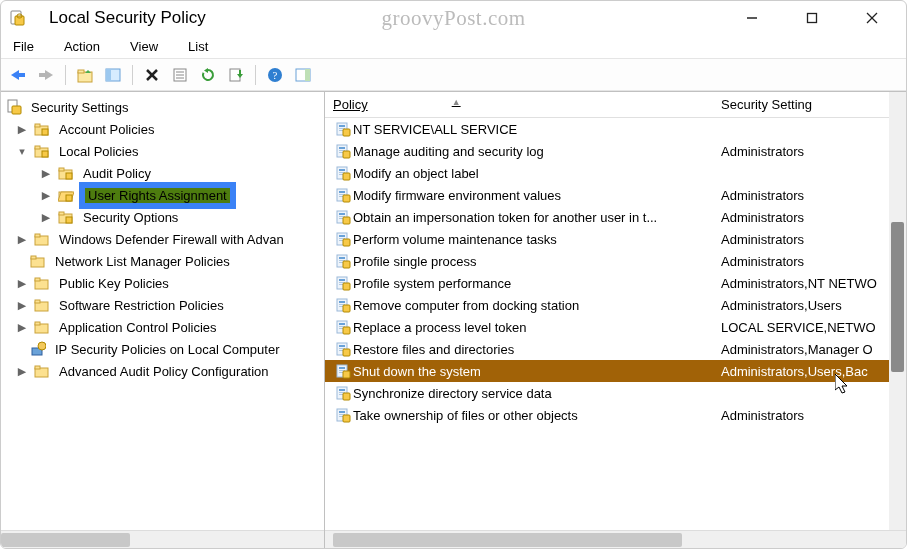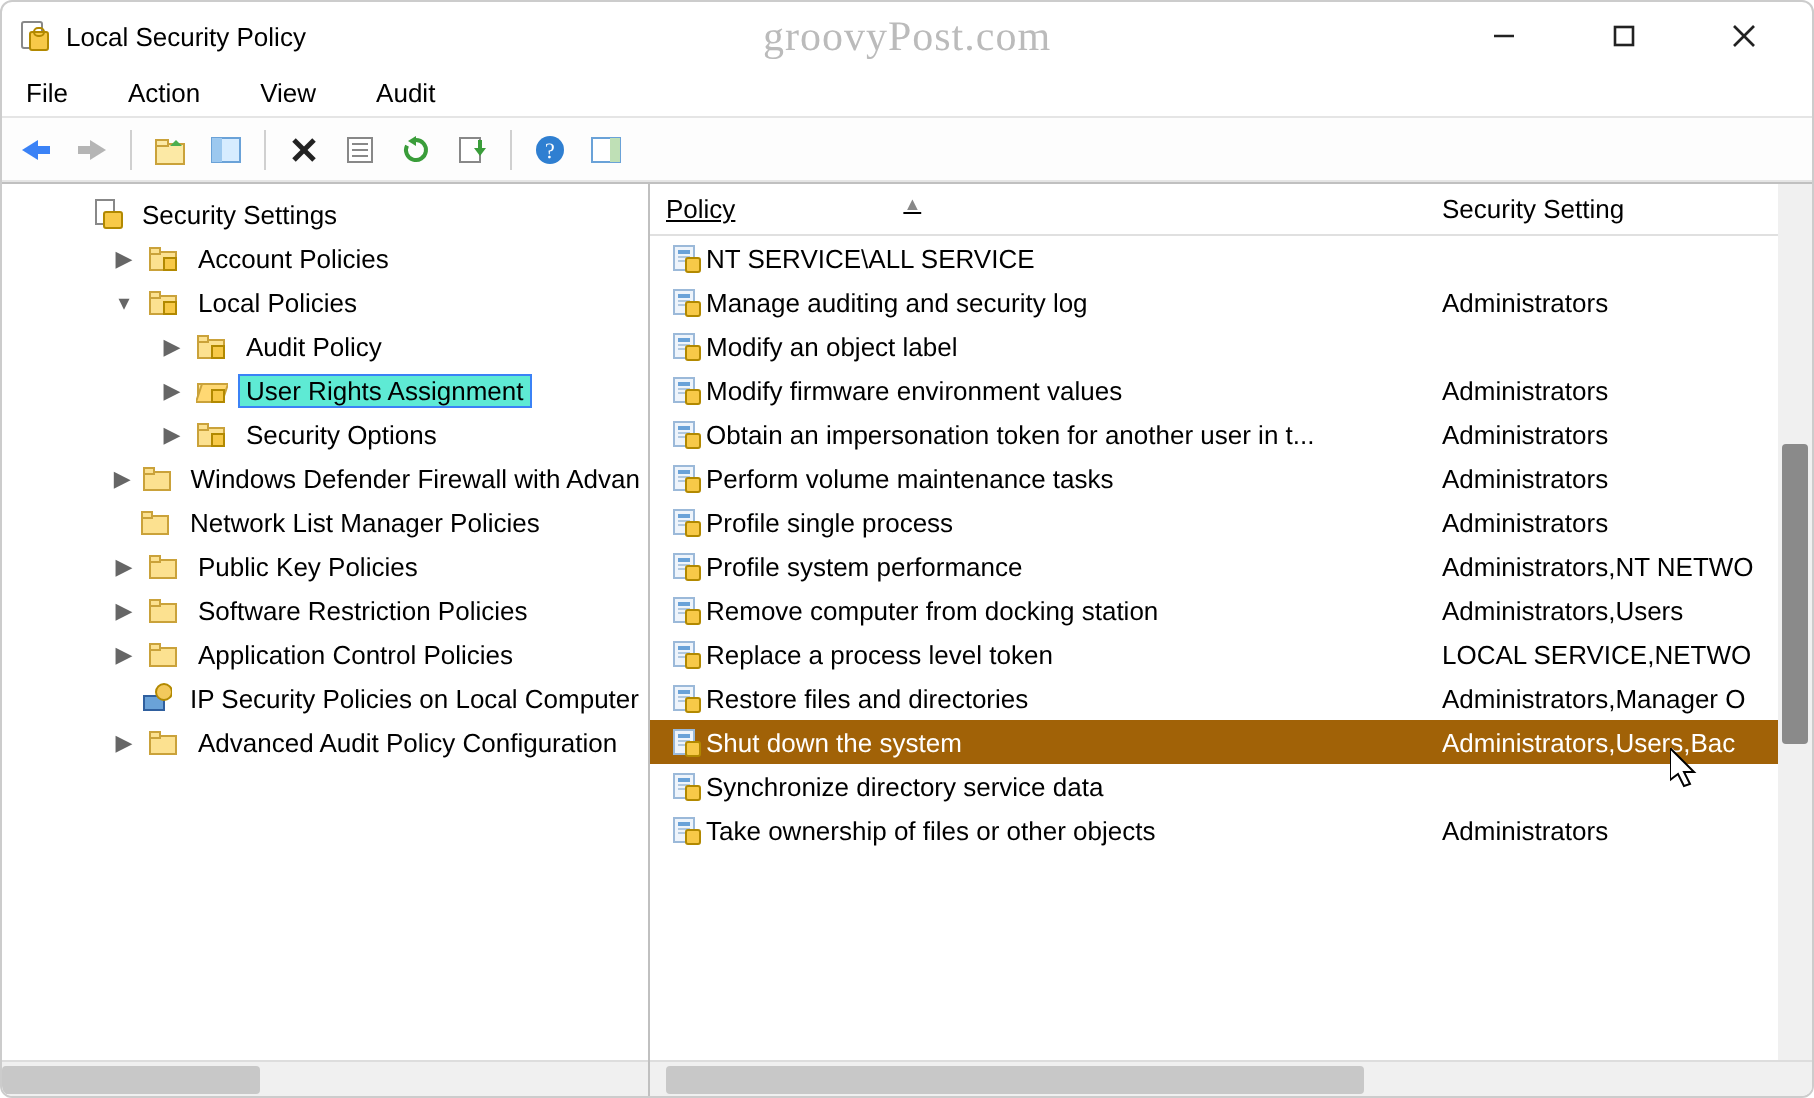"Local Security Policy" .titlebar .title { font-size: 13px -> 17px; margin-left: none -> 16px }
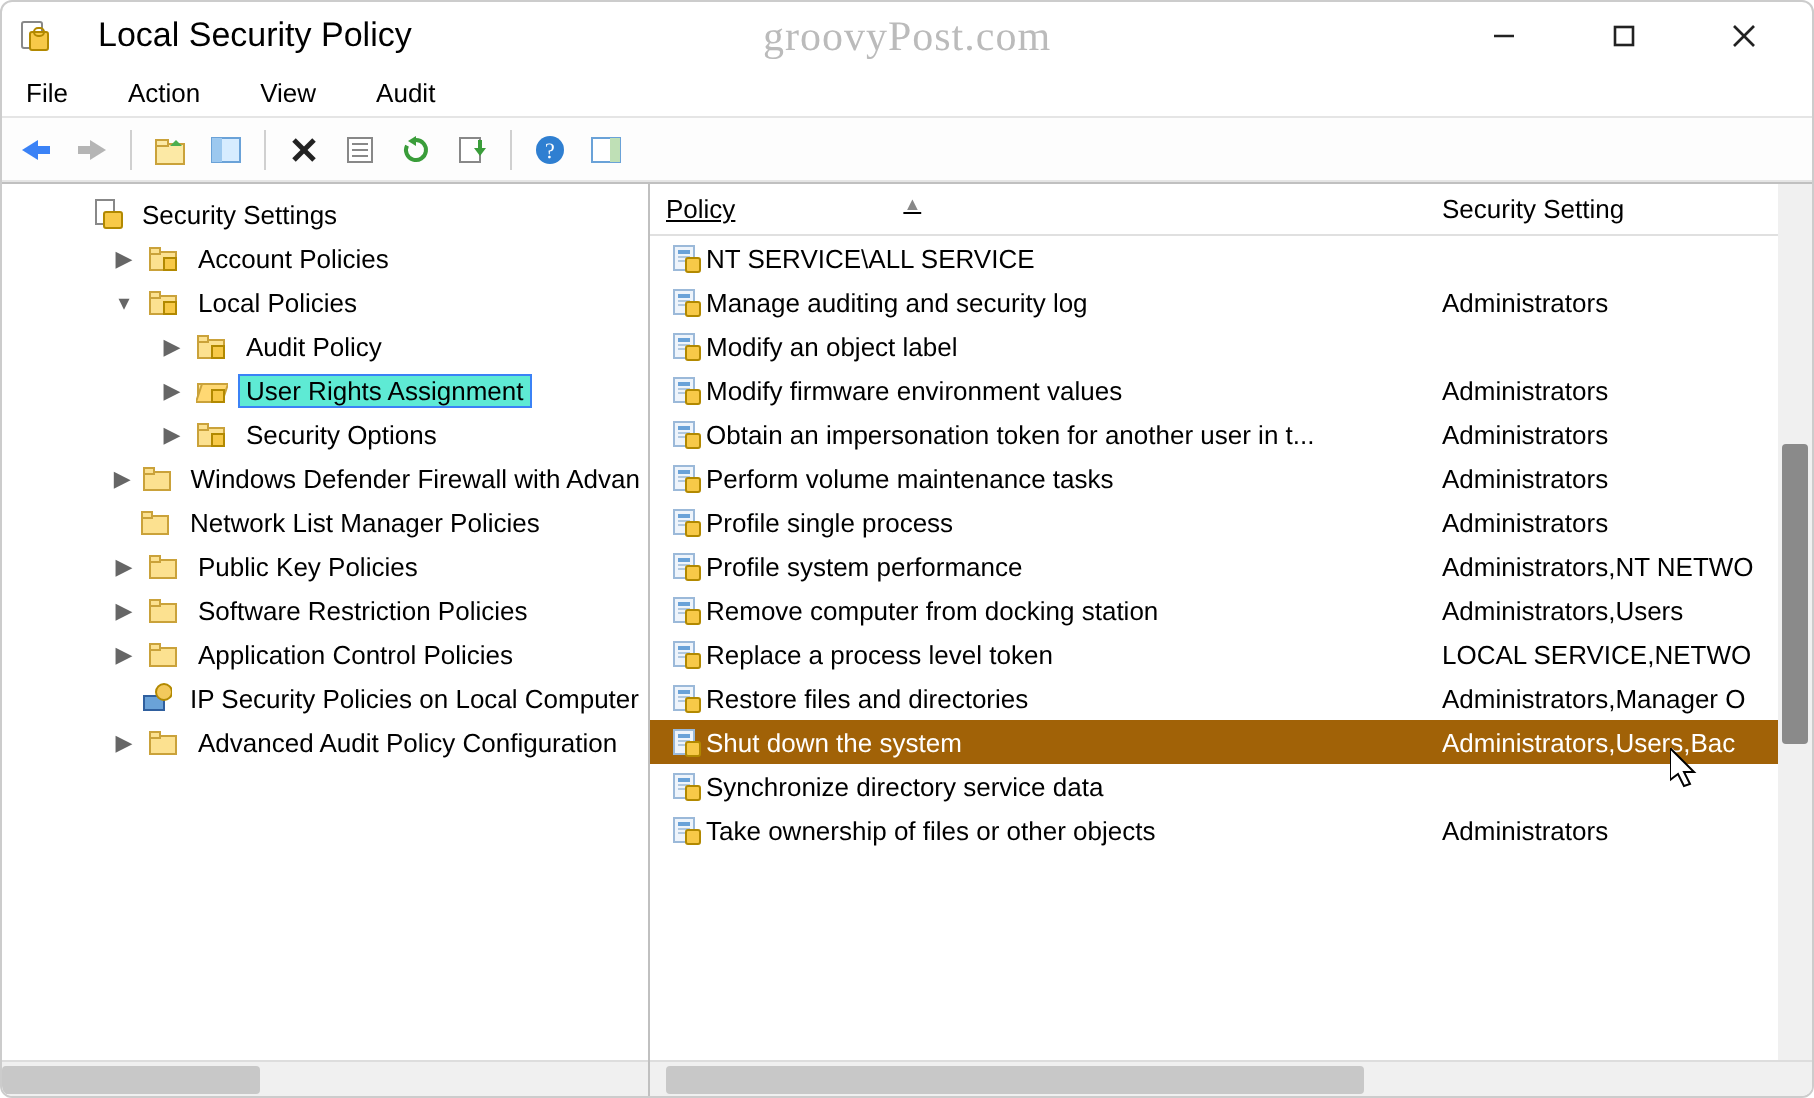"Audit" span { text: Audit -> List }
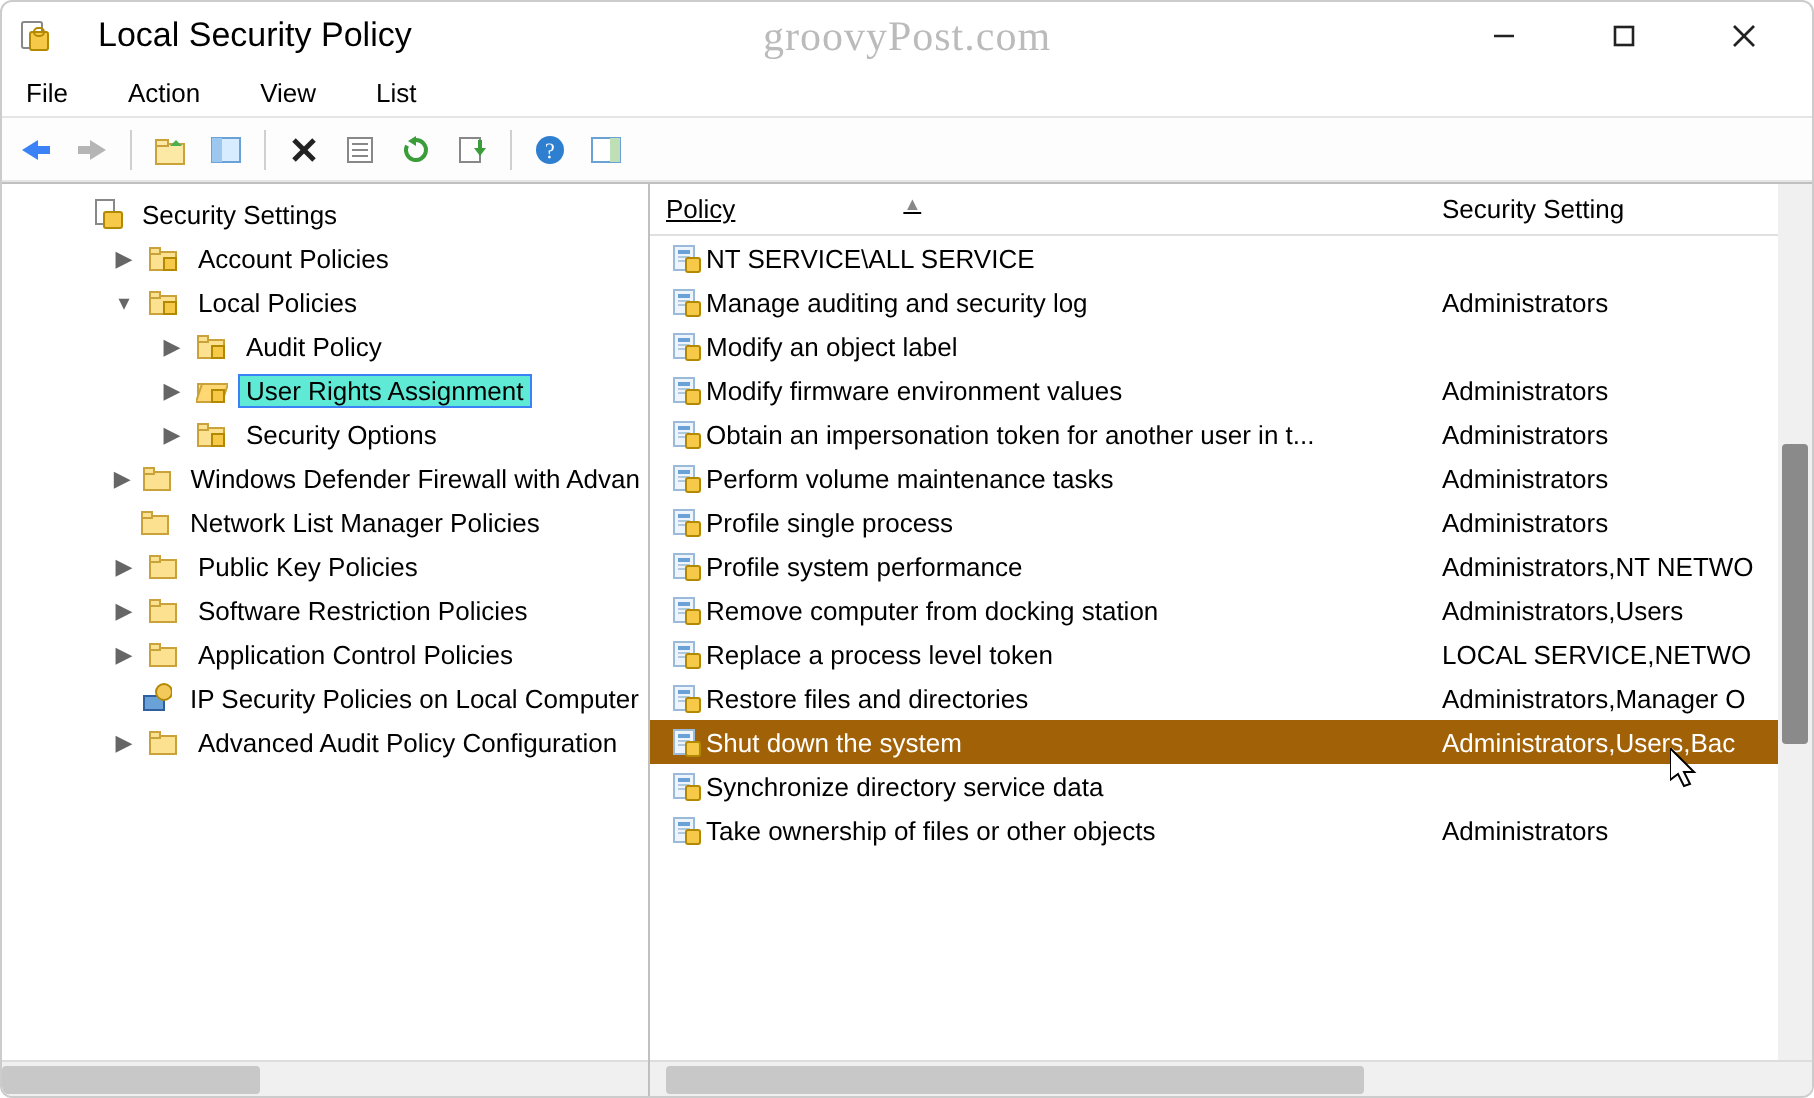"Security Settings" .tree { margin-left: 40px -> none }
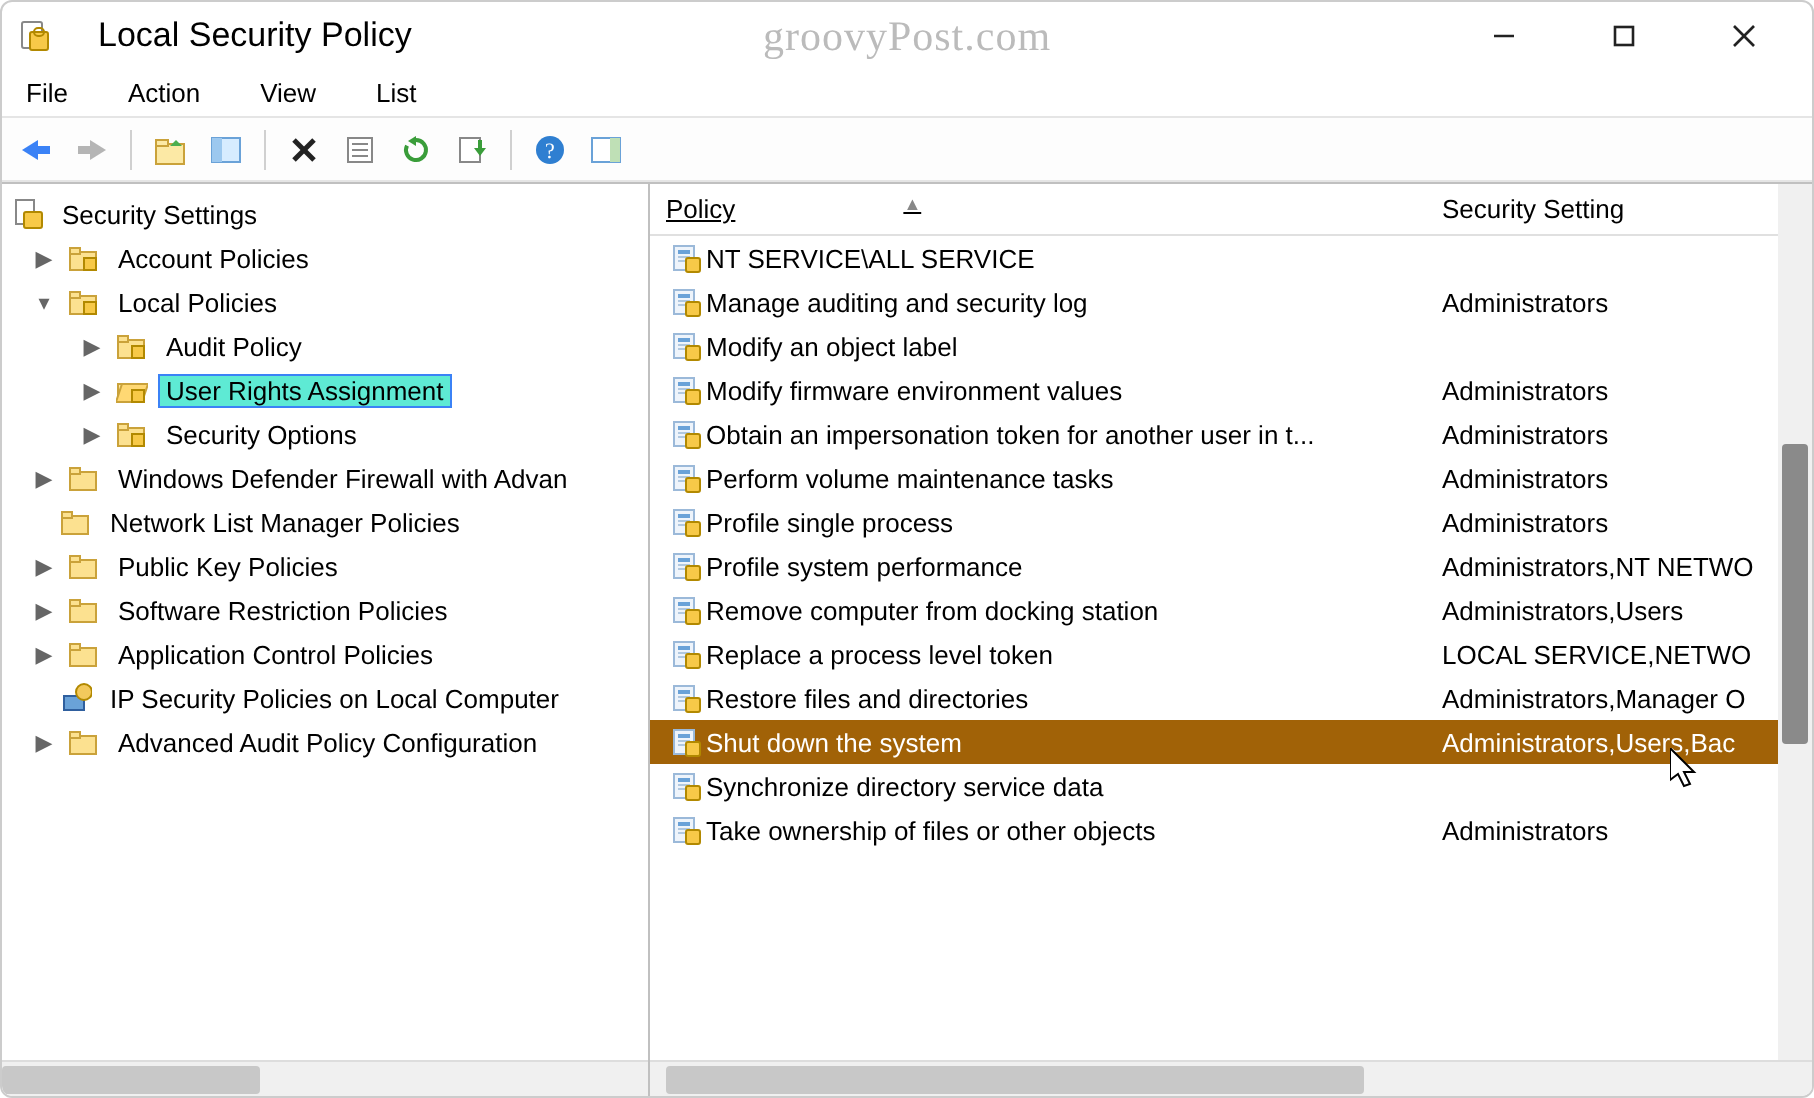"User Rights Assignment" .tree-row.selected .lbl { background: #5eead4 -> #4d7c0f; border: 1px solid #3b82f6 -> 6px solid #3b82f6 }
